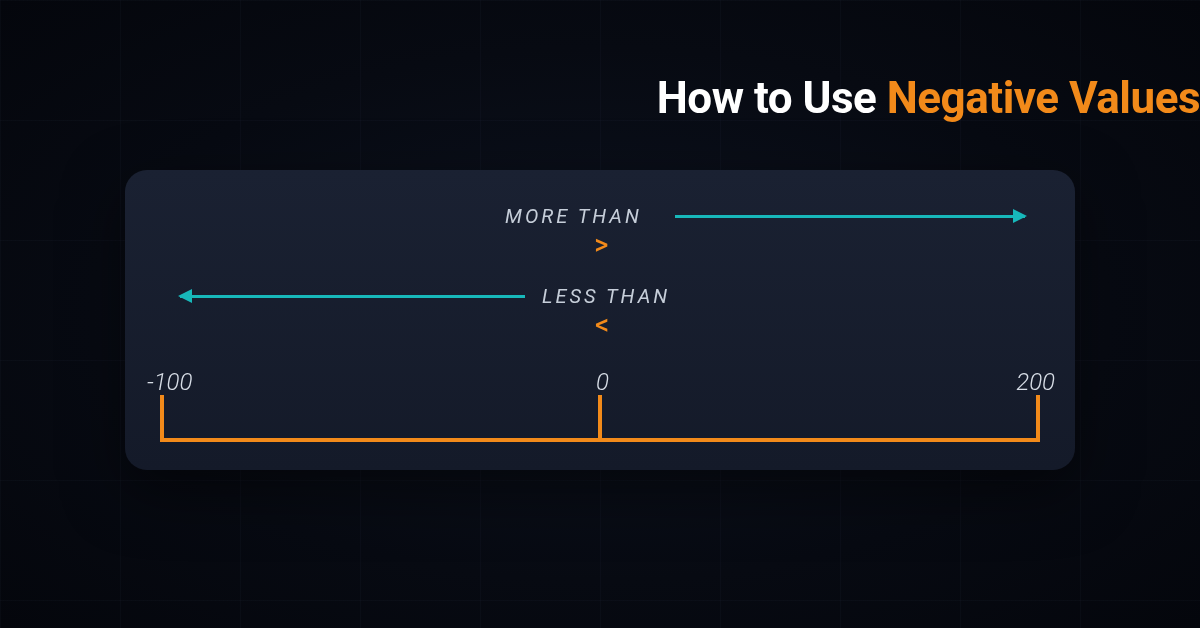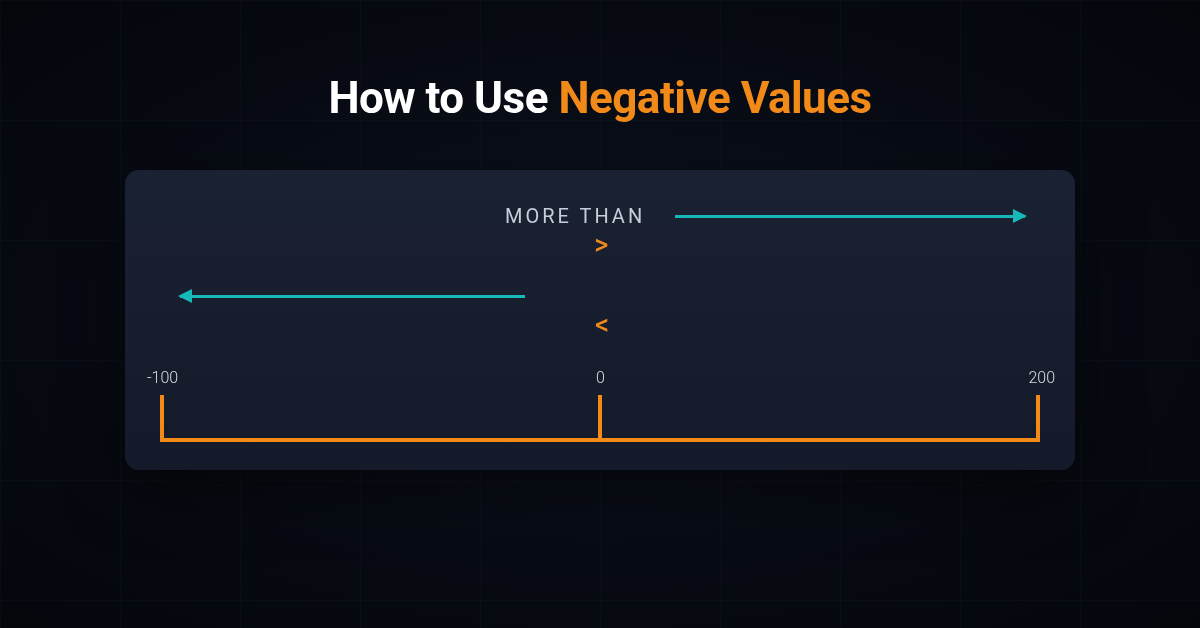"How to Use Negative Values" .title { text-align: center -> right }
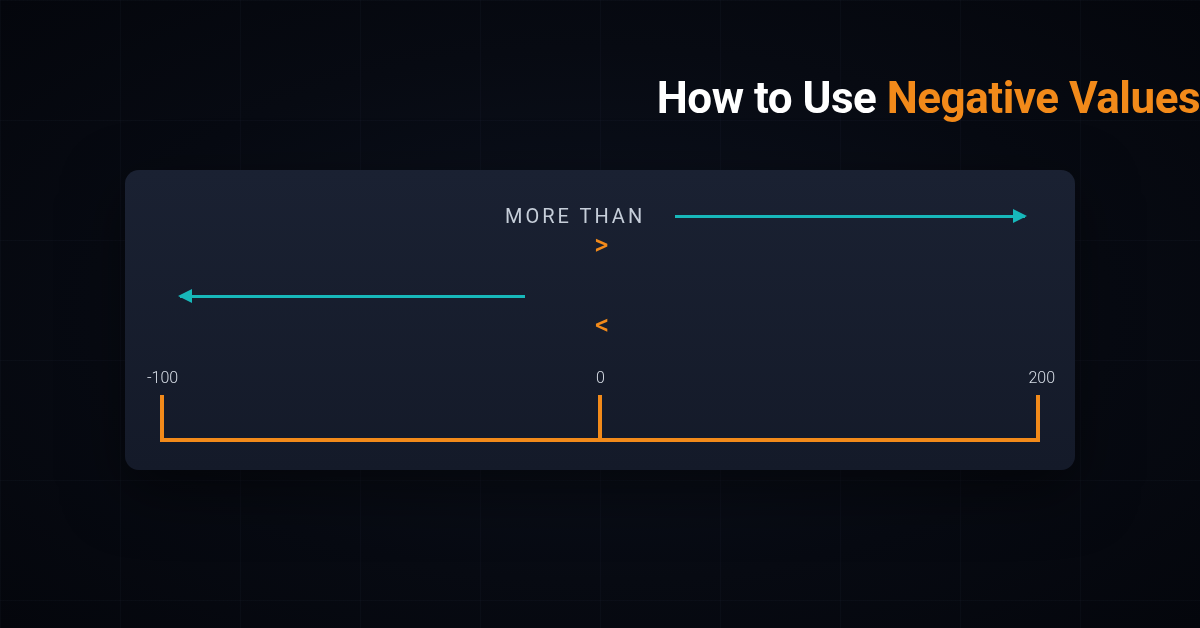"MORE THAN" .panel { border-radius: 14px -> 22px; font-style: none -> italic }
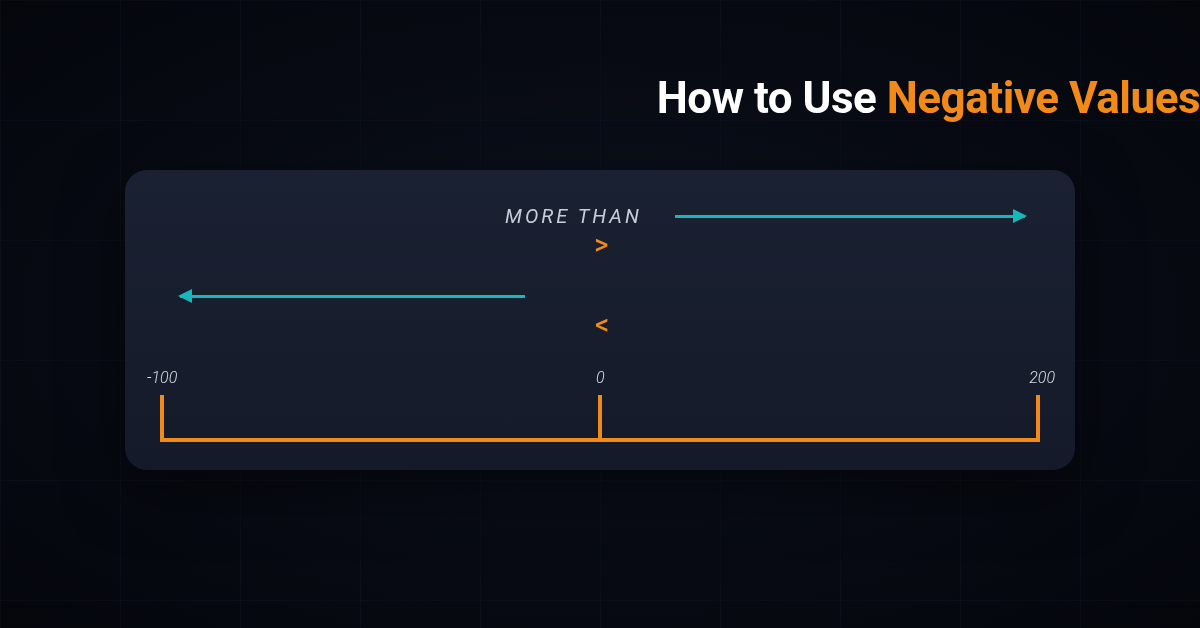"LESS THAN" div.label { html: none -> <div>LESS THAN</div> }
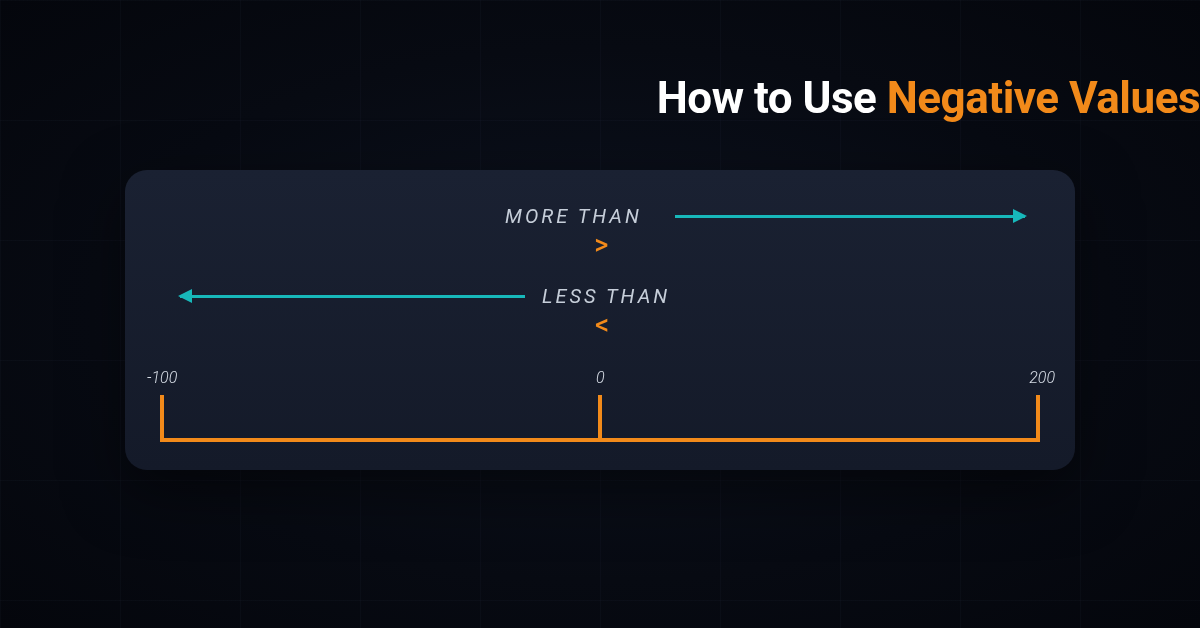"-100" .tick-label { font-size: 16px -> 24px }
